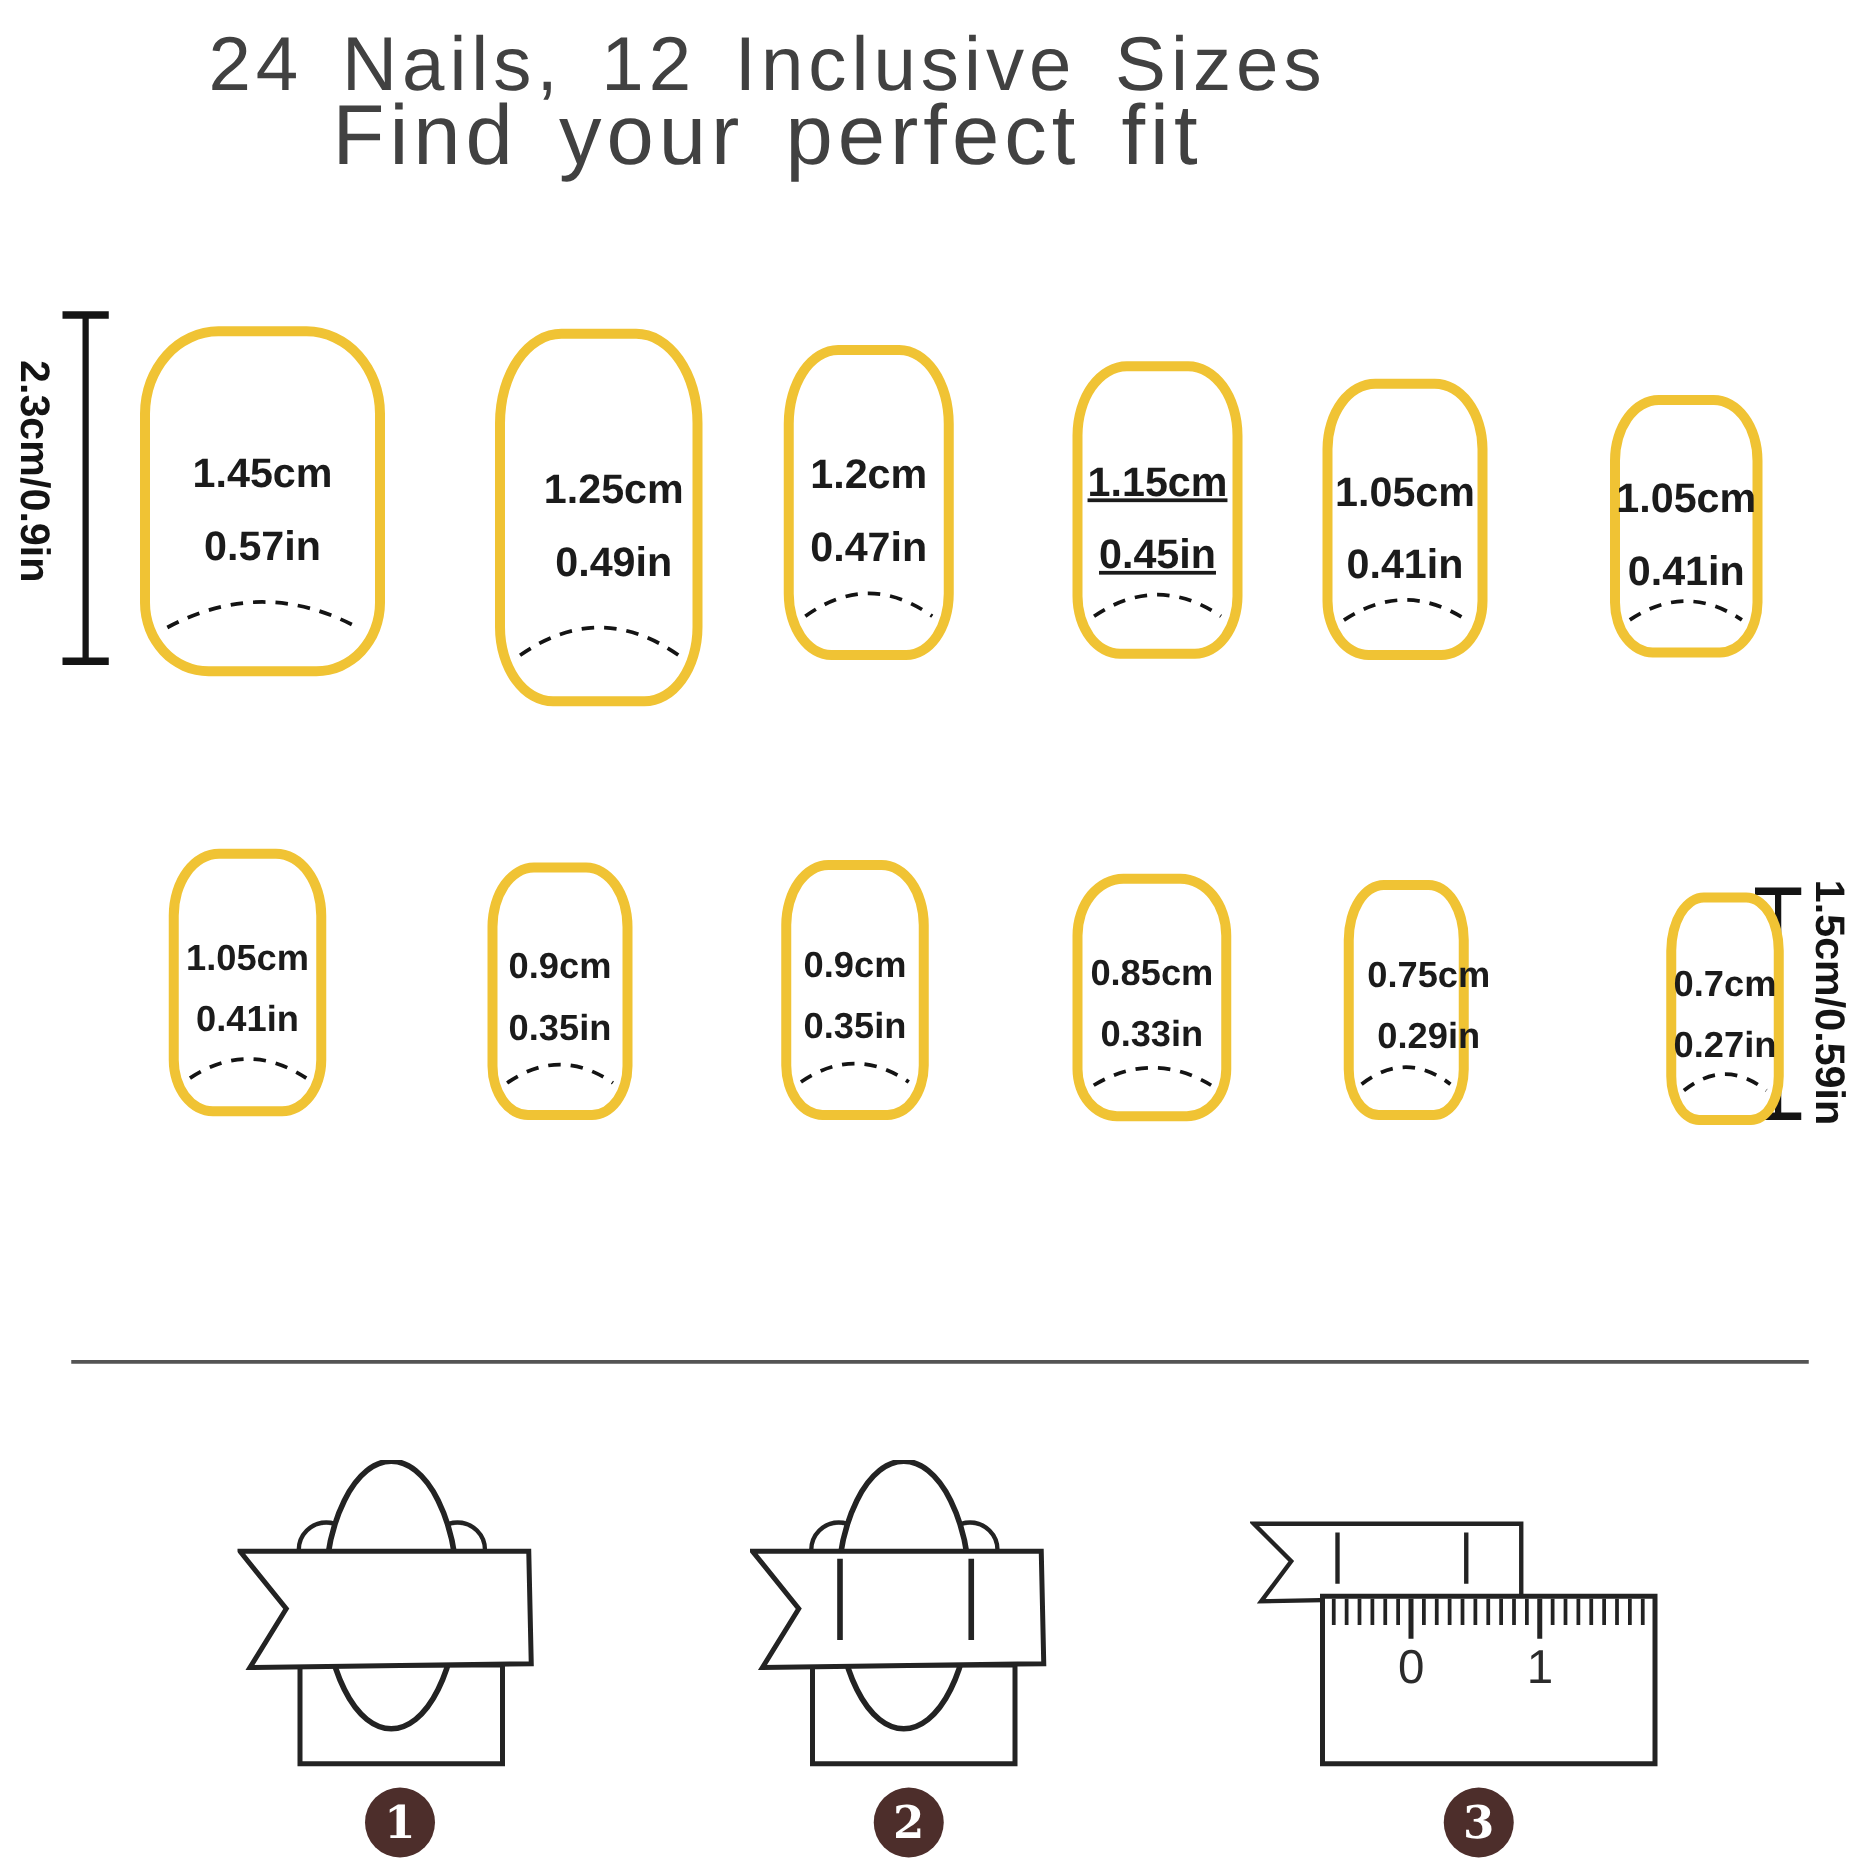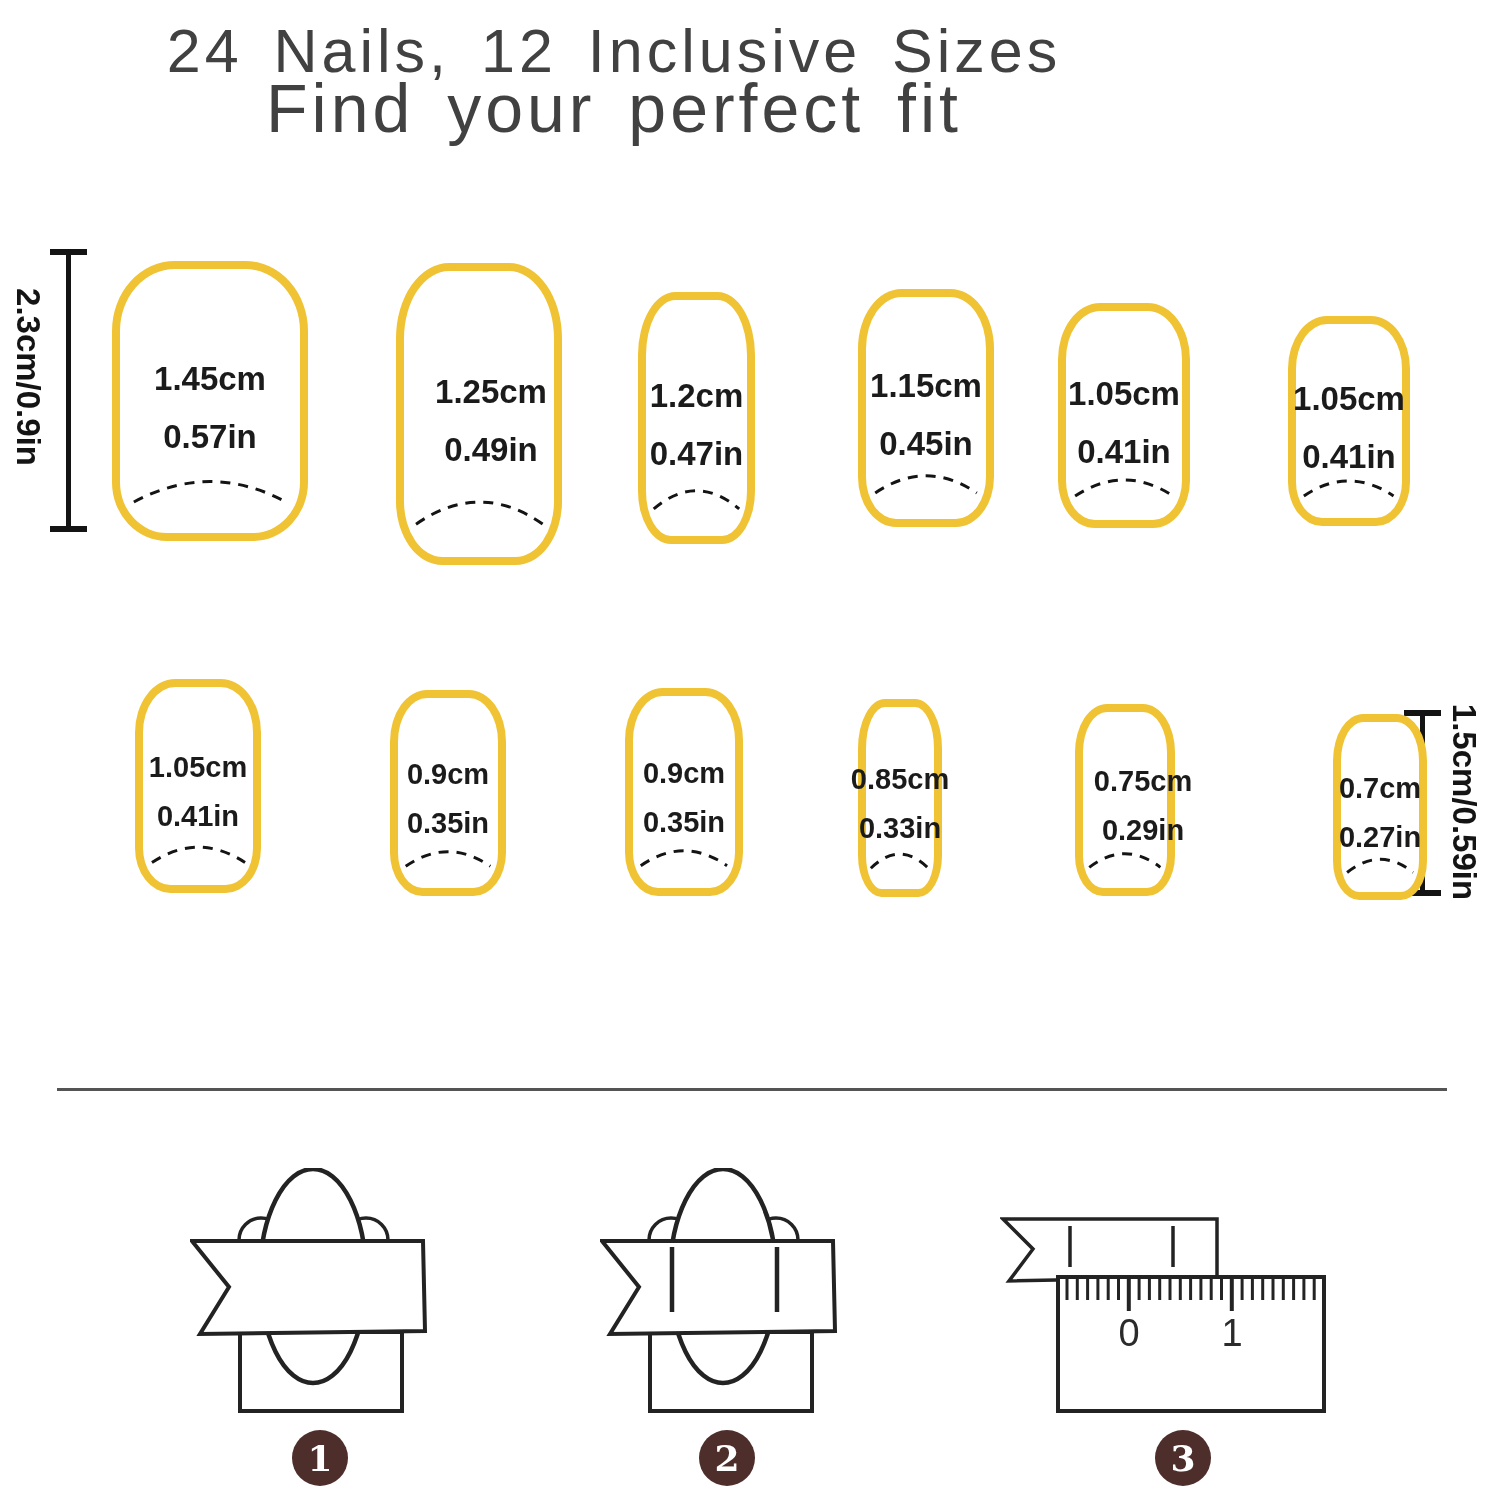"1.2cm" div.nail { margin-left: 11px -> none; top: 292px -> 276px; width: 117px -> 136px }
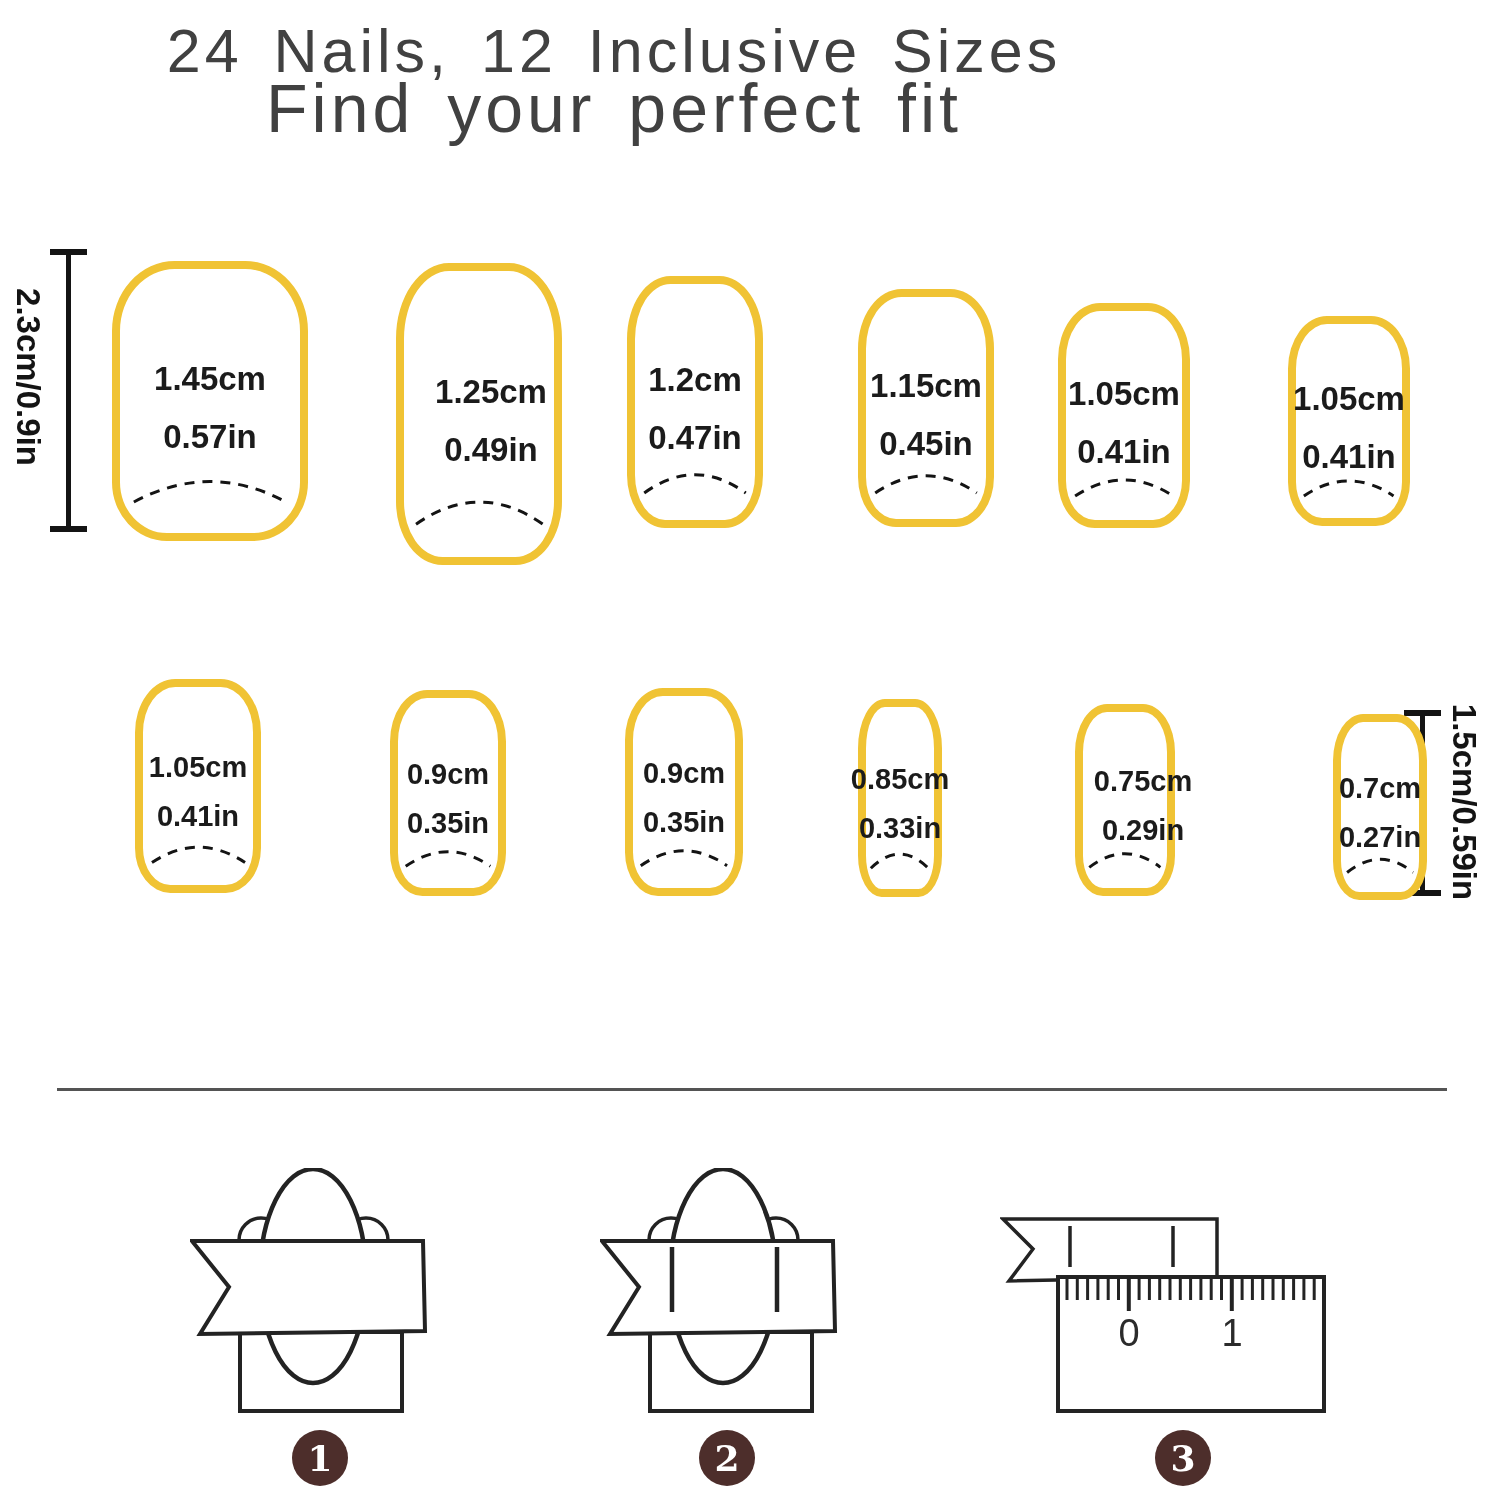"1.15cm" div.nail { text-decoration: none -> underline }
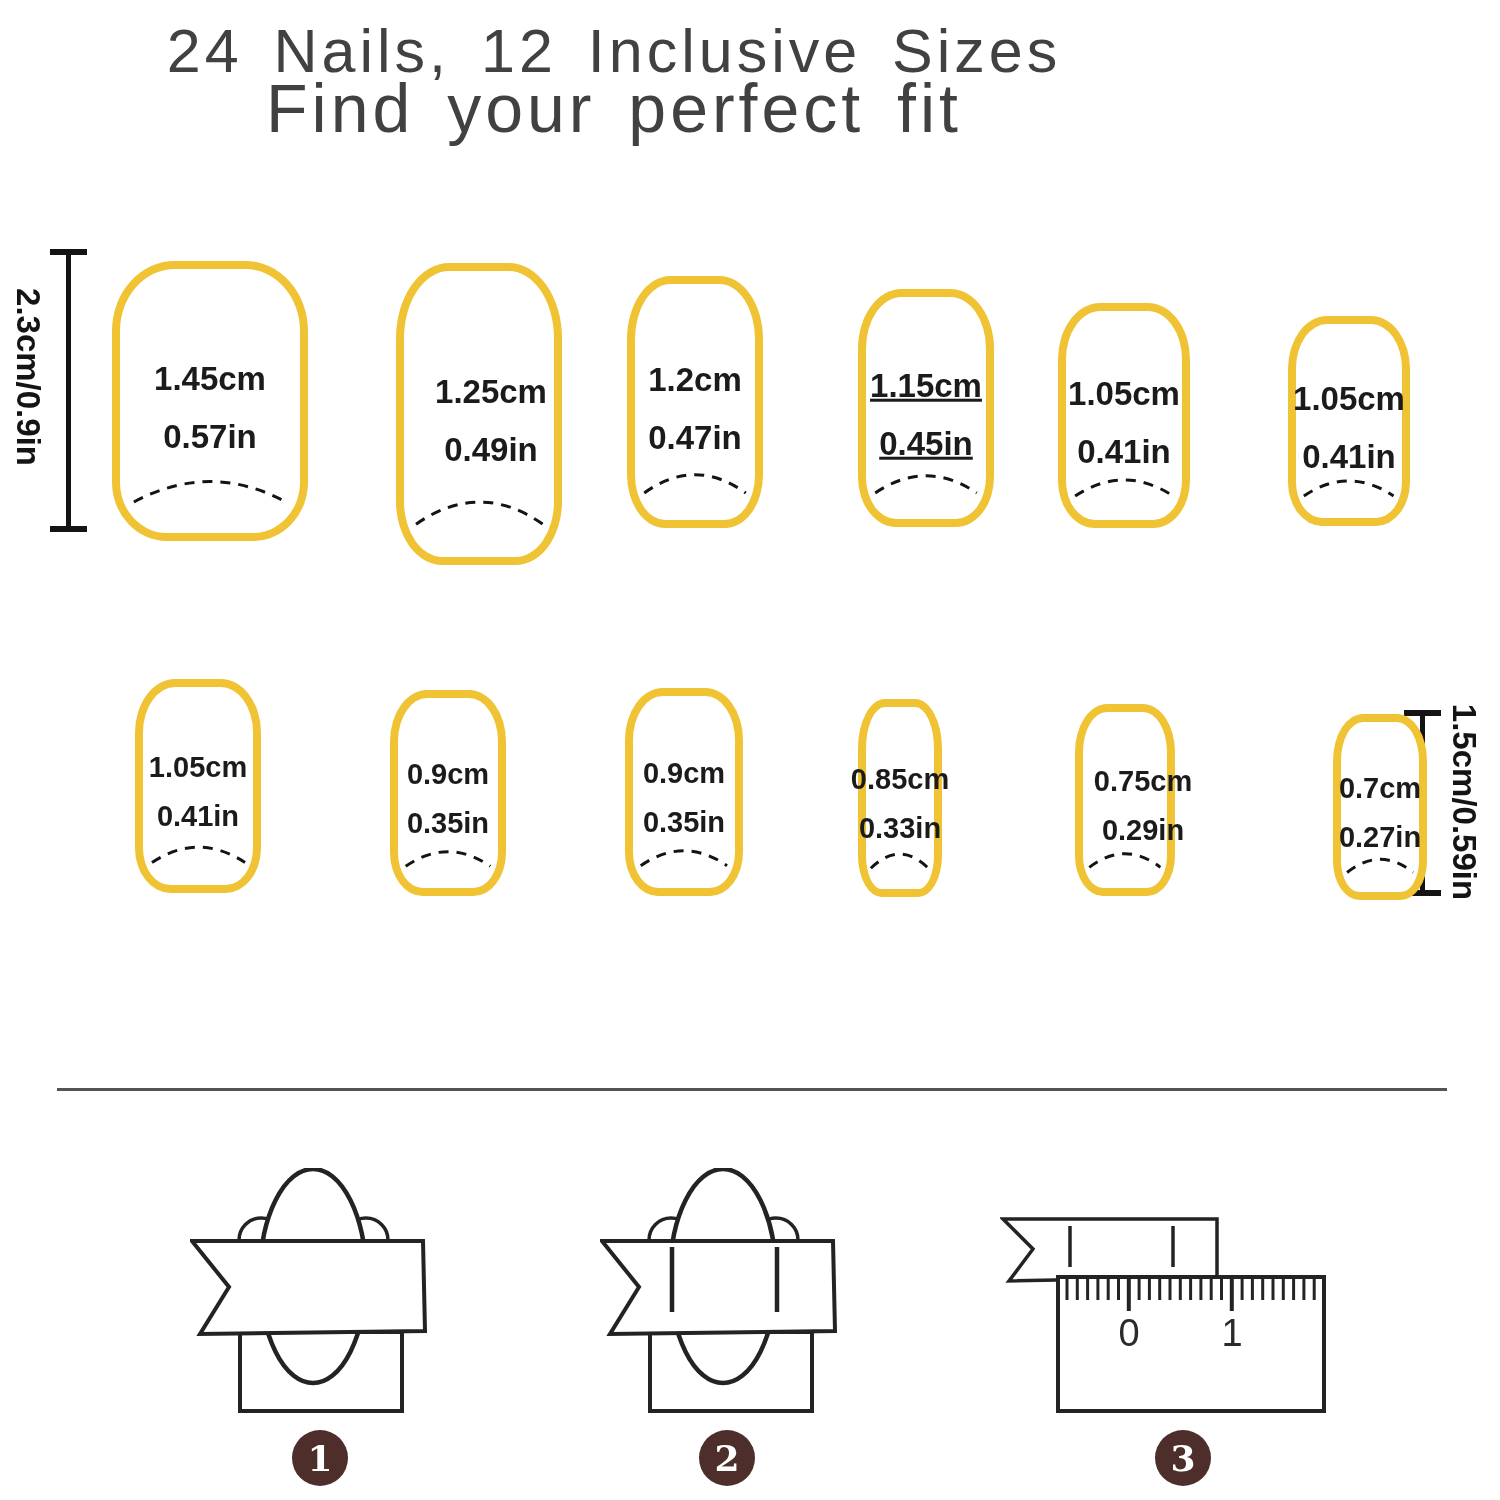"0.85cm" div.nail { width: 84px -> 127px }
